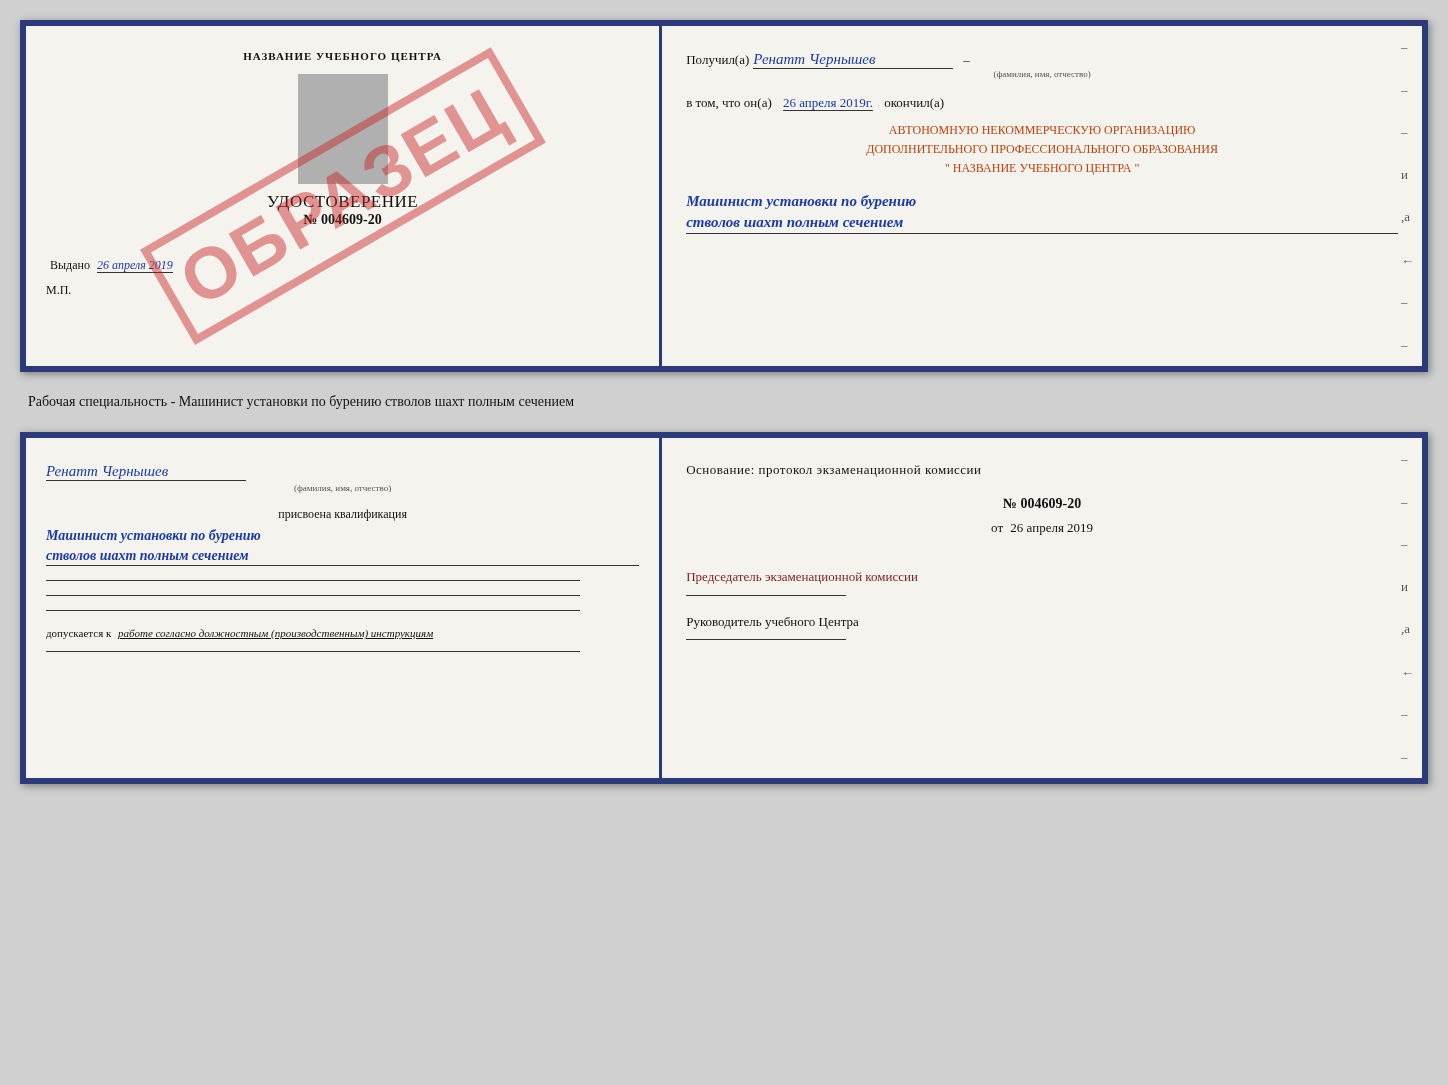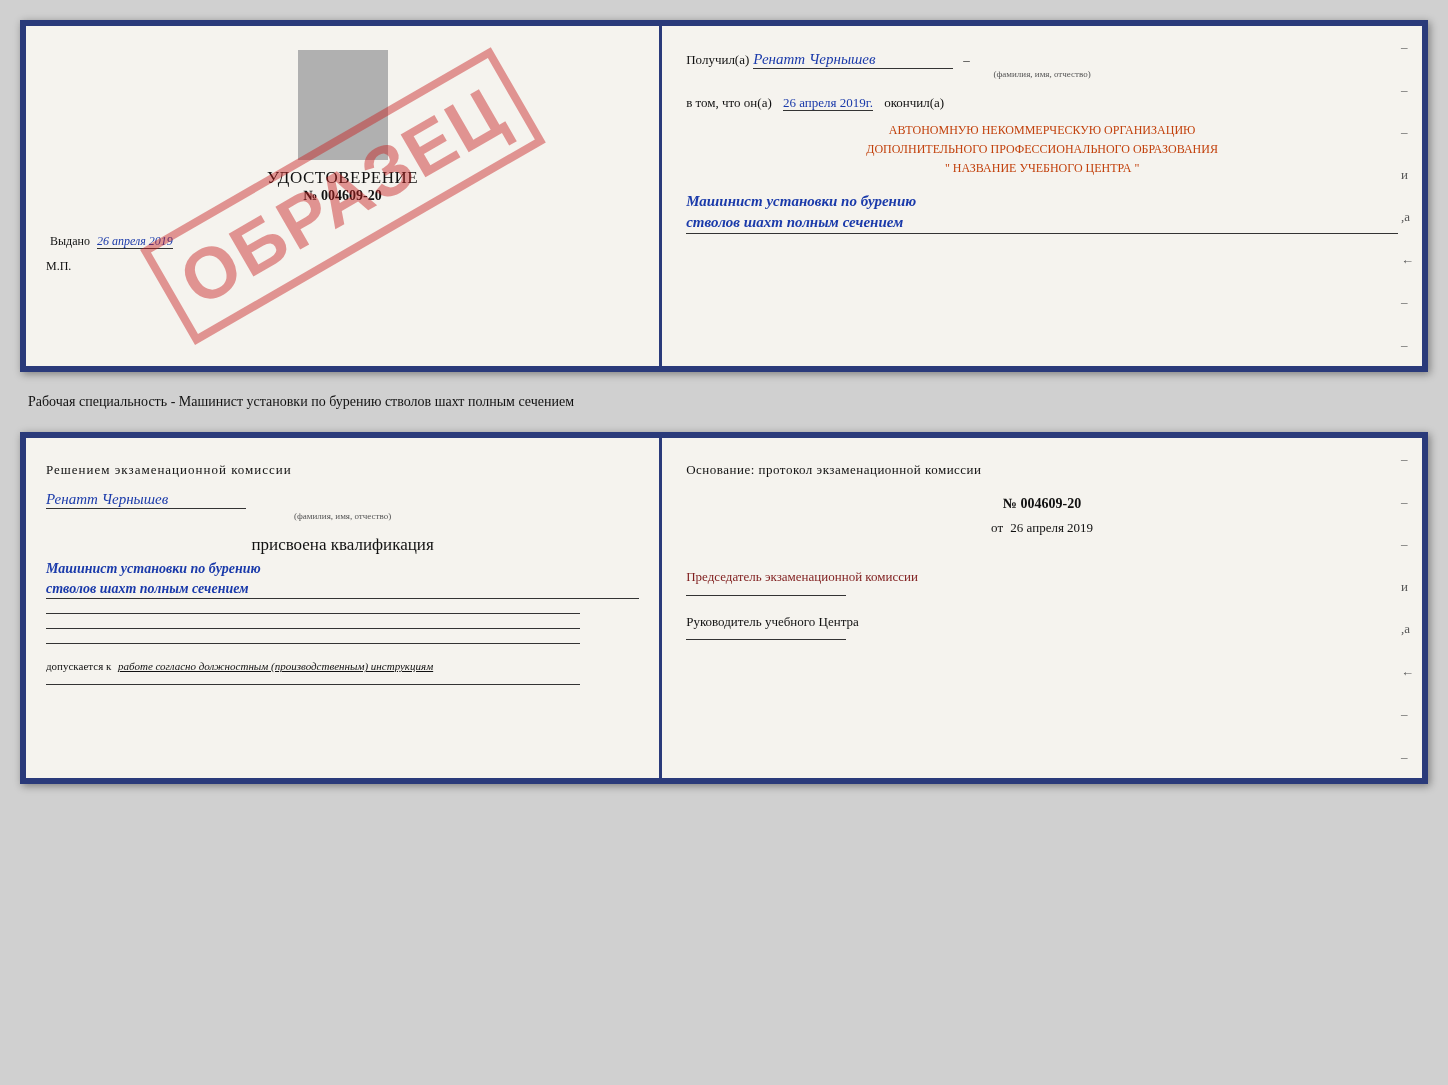"НАЗВАНИЕ УЧЕБНОГО ЦЕНТРА" div.center-title { html: none -> <div>НАЗВАНИЕ УЧЕБНОГО ЦЕНТРА</div> }
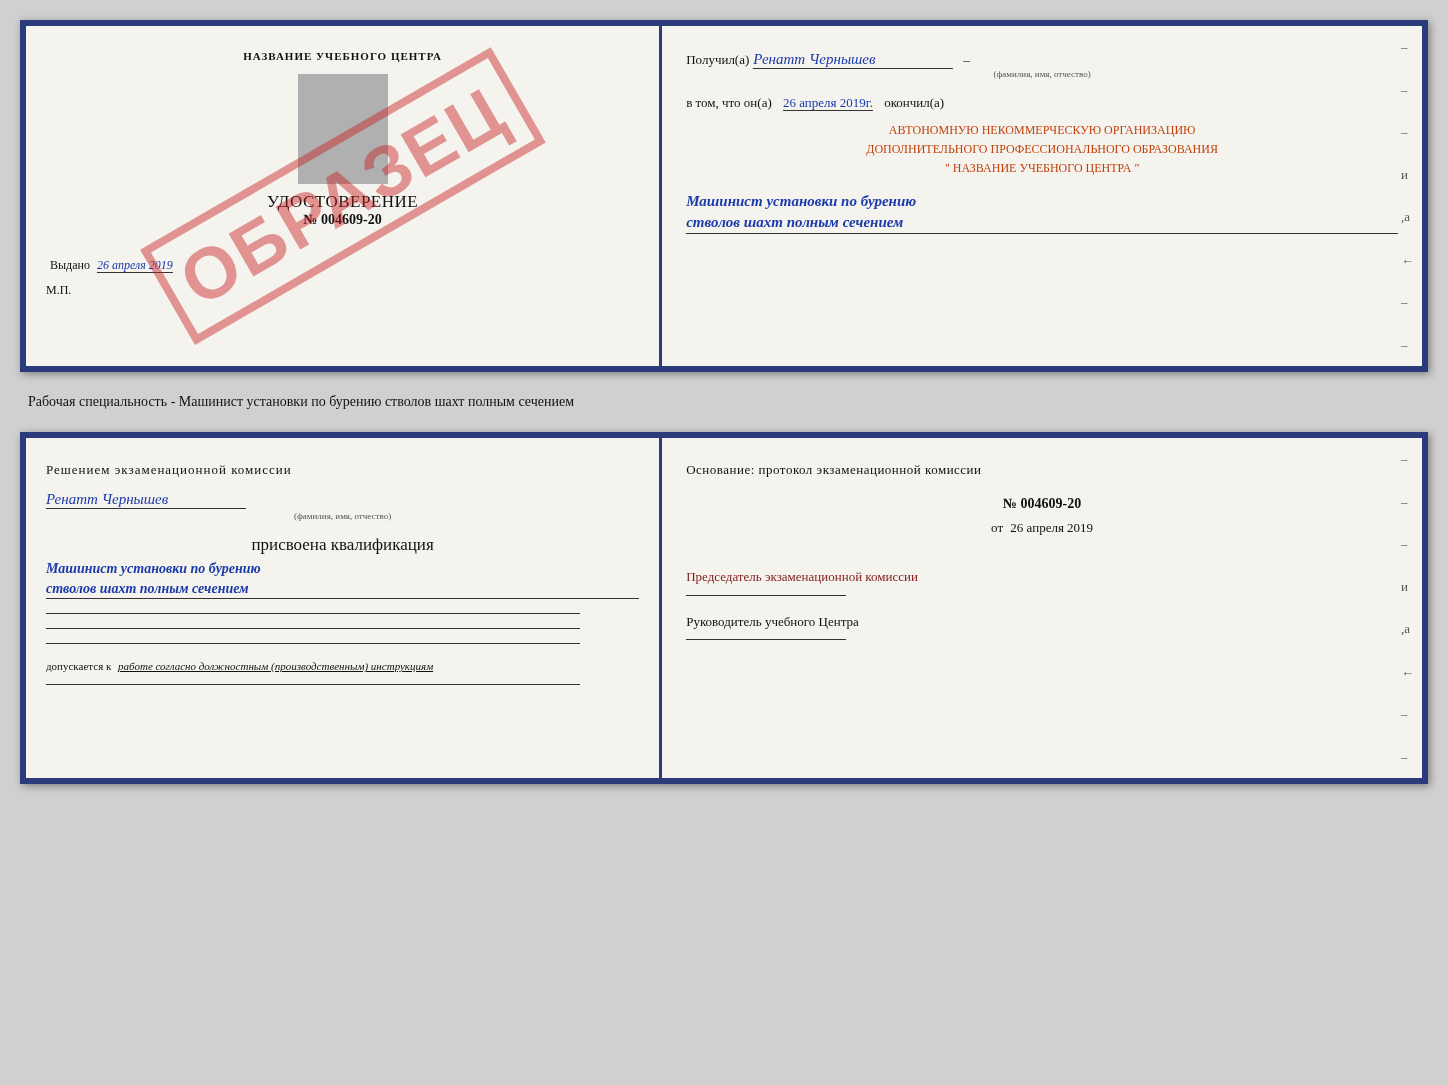"Решением экзаменационной комиссии" div.decision-title { html: <div>Решением экзаменационной комиссии</div> -> none }
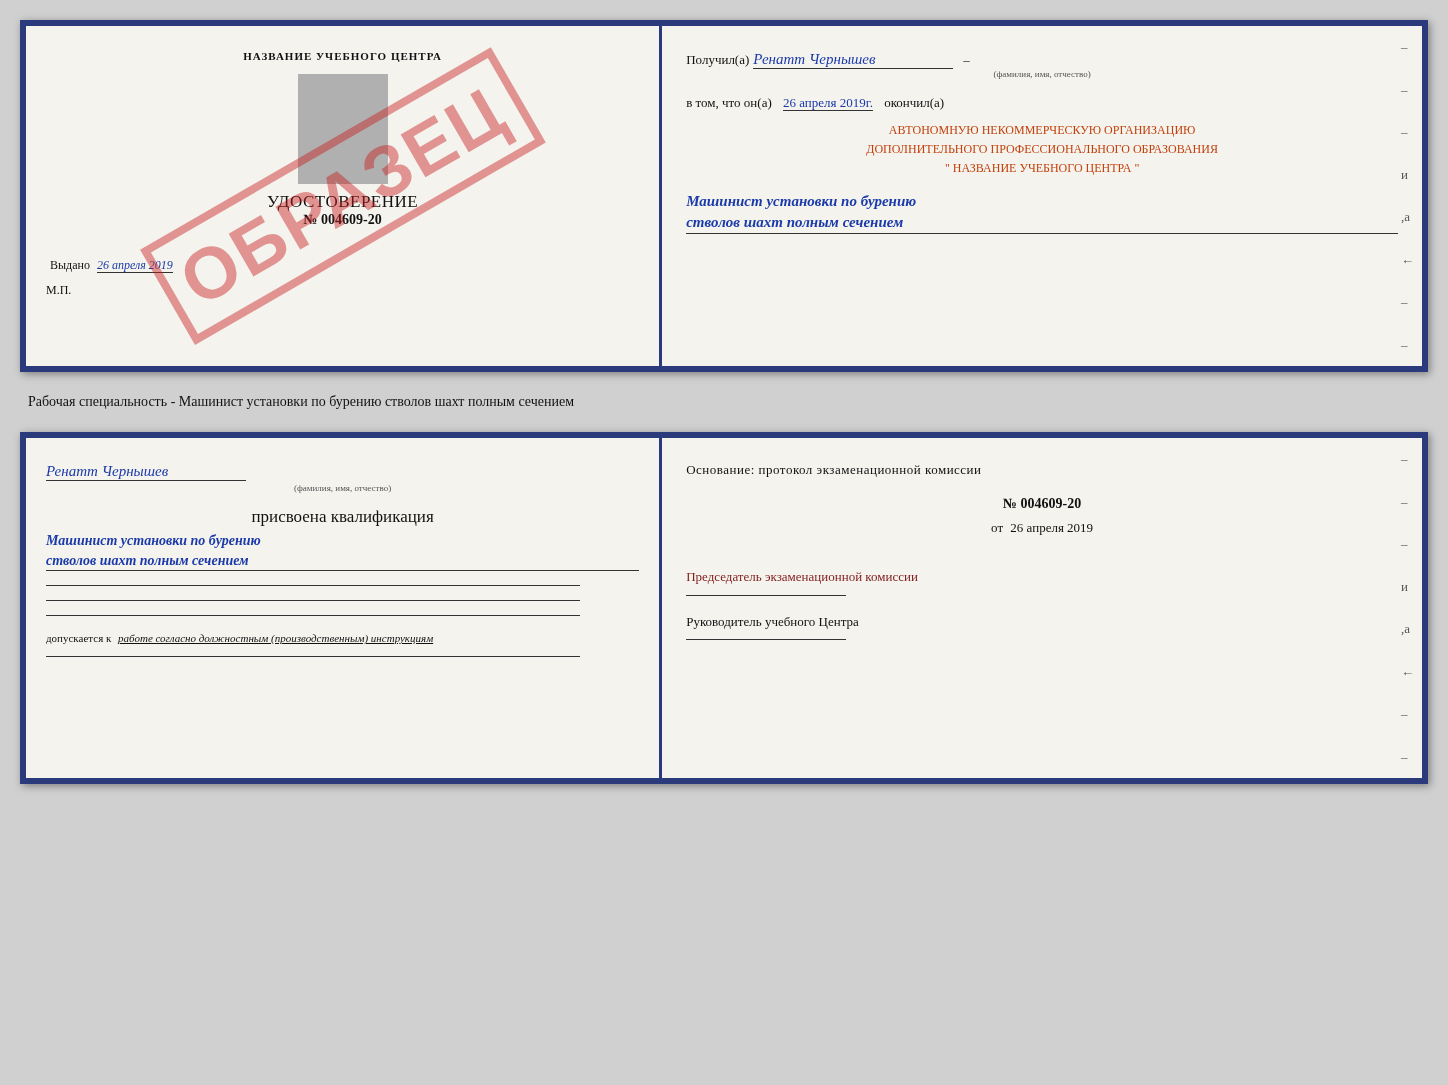"присвоена квалификация" .qualification-title { font-size: 17px -> 12px }
